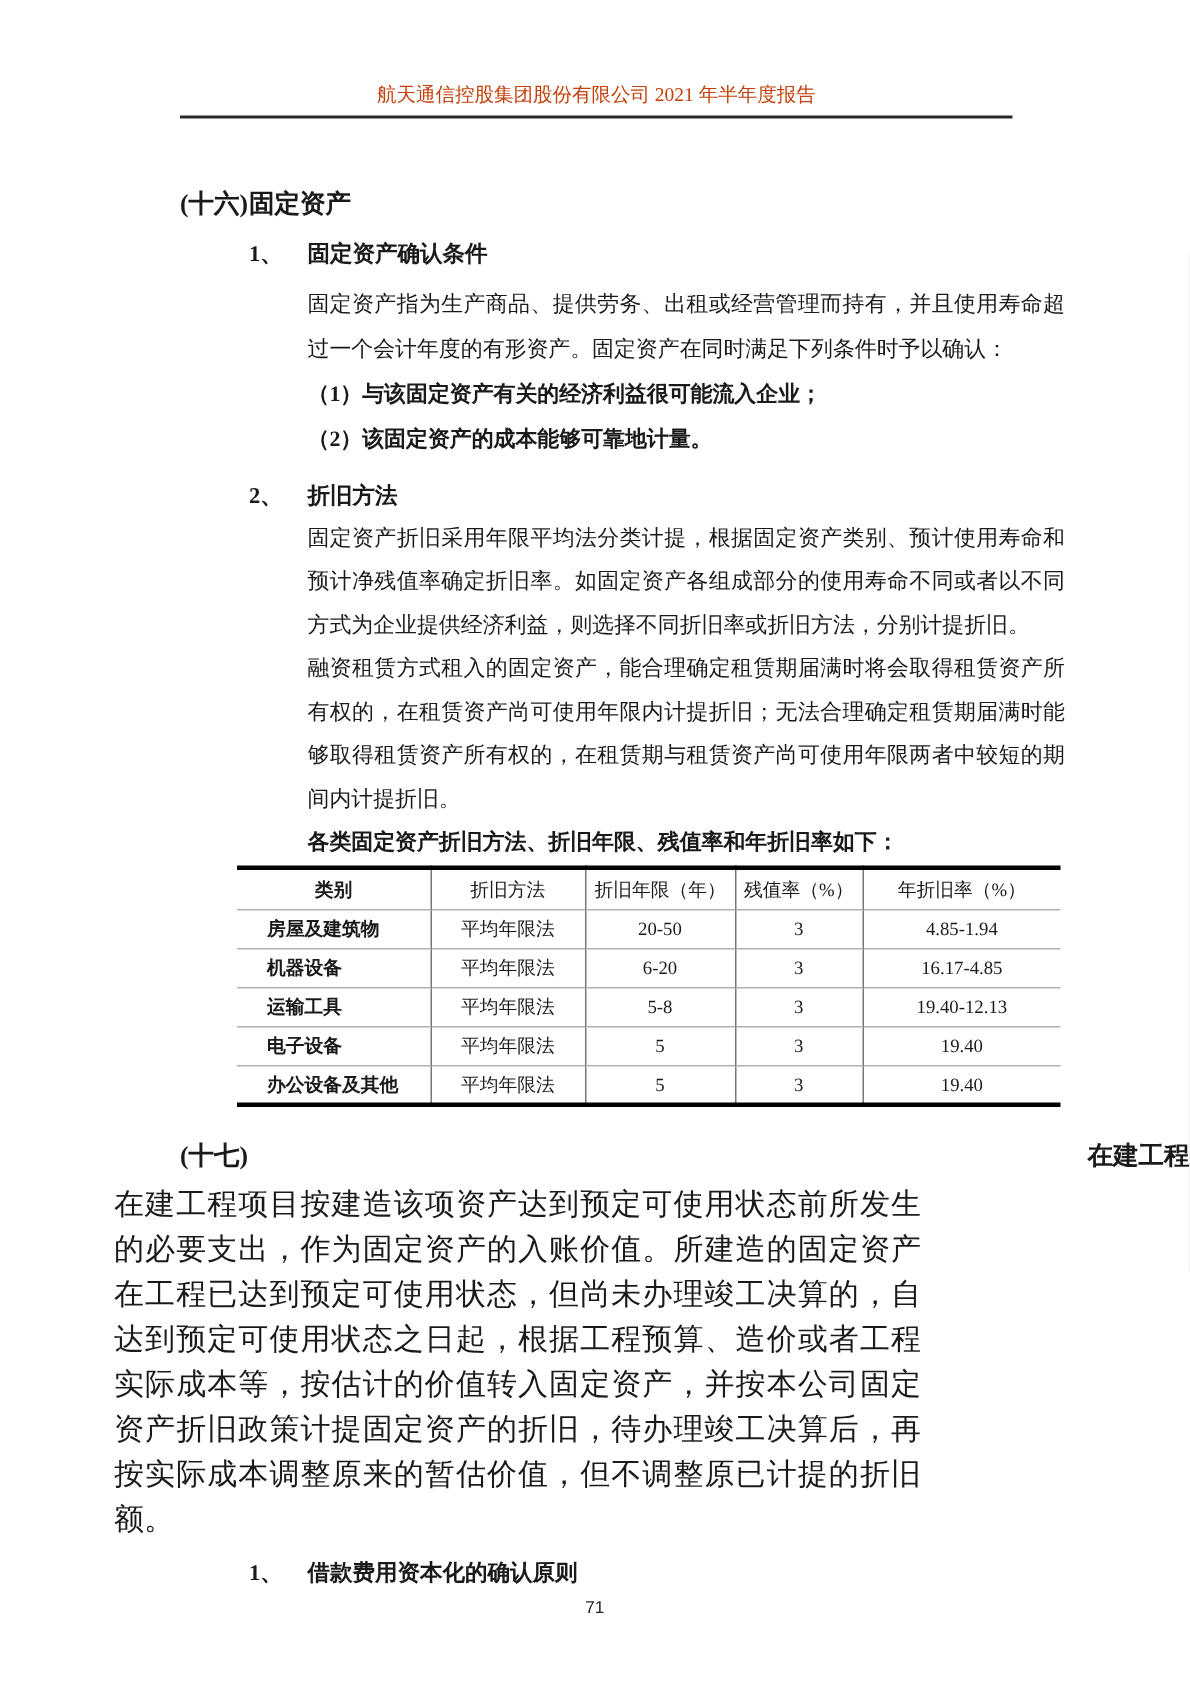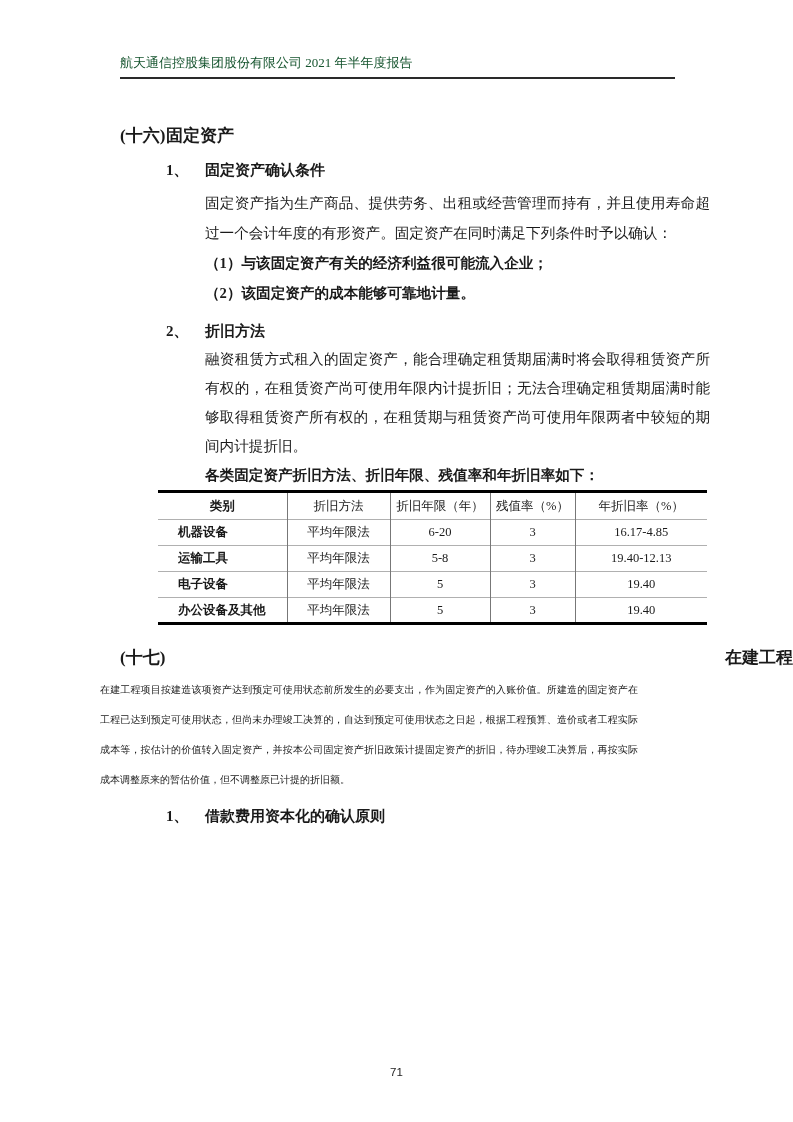"航天通信控股集团股份有限公司 2021 年半年度报告" .hdr-wrap { color: #14532d -> #c2410c; text-align: none -> center }
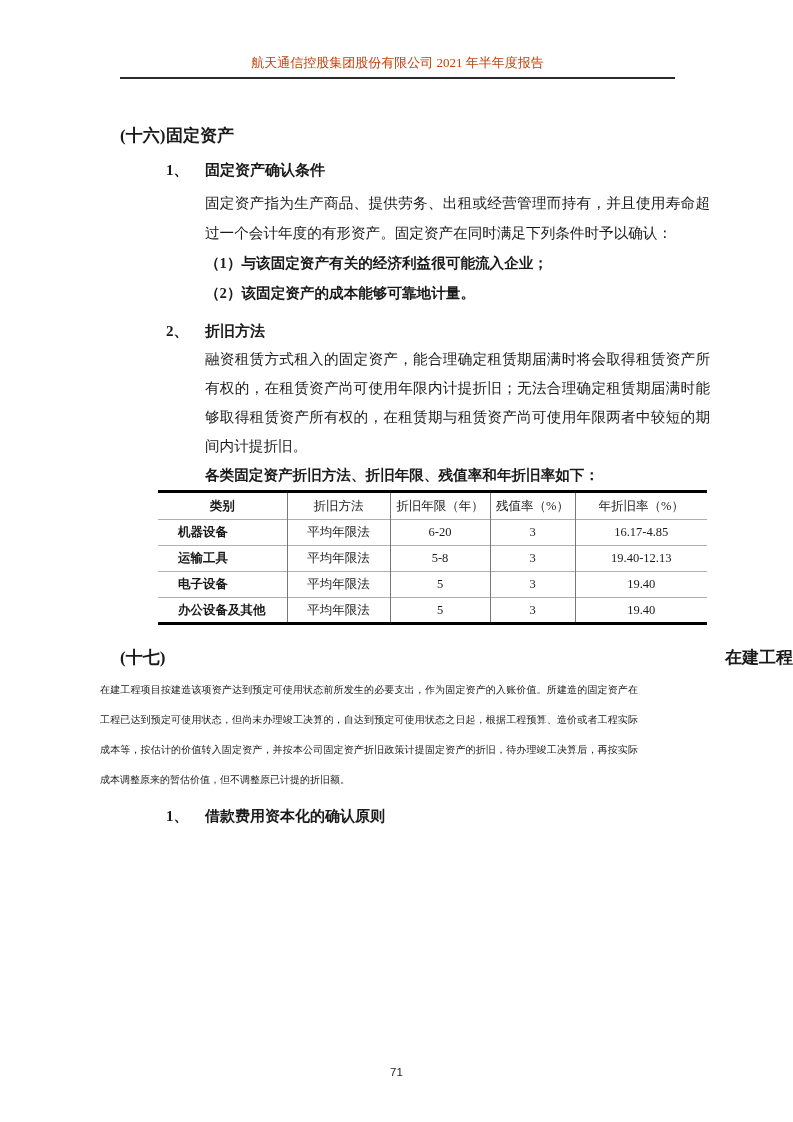"固定资产折旧采用年限平均法分类计提，根据固定资产类别、预计使用寿命和预计净残值率" div.para-just { html: none -> <div>固定资产折旧采用年限平均法分类计提，根据固定资产类别、预计使用寿命和预计净残值率确定折旧率。如固定资产各组成部分的使用寿命不同或者以不同方式为企业提供经济利益，则选择不同折旧率或折旧方法，分别计提折旧。</div> }
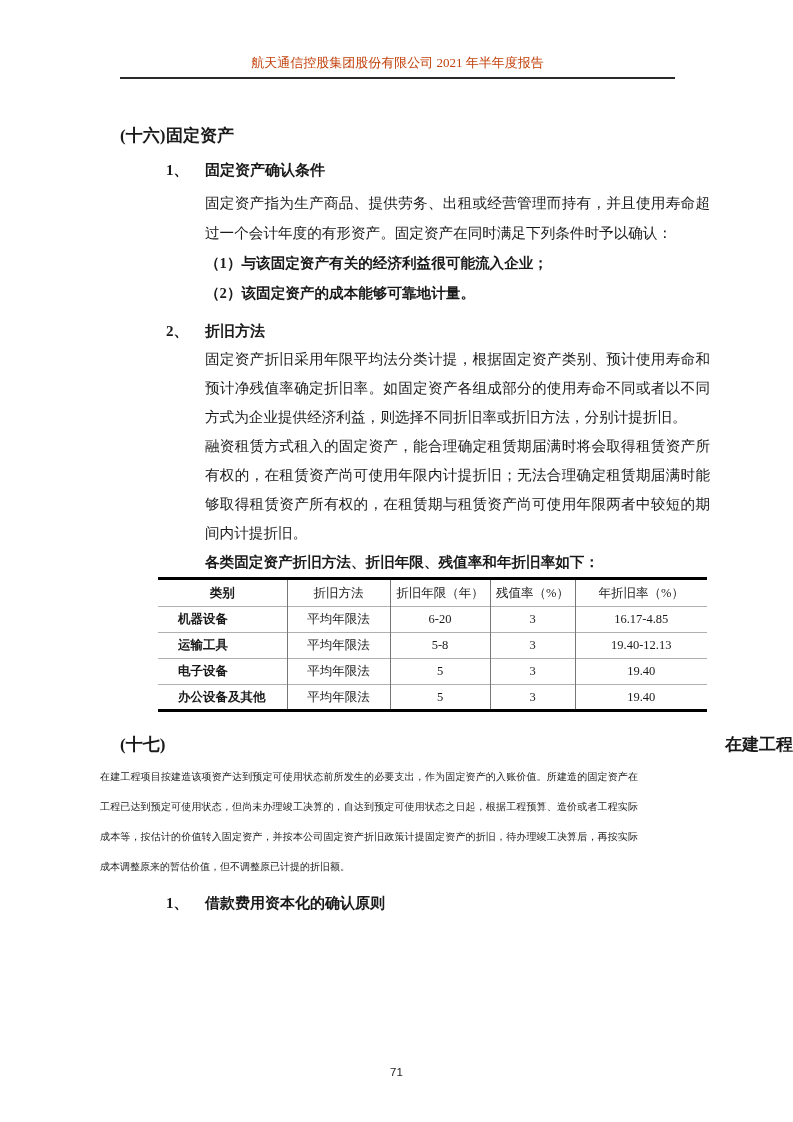"房屋及建筑物" tr { html: none -> <tr> <td>房屋及建筑物</td> <td>平均年限法</td> <td>20-50</td> <td>3</td> <td>4.85-1.94</td> </tr> }
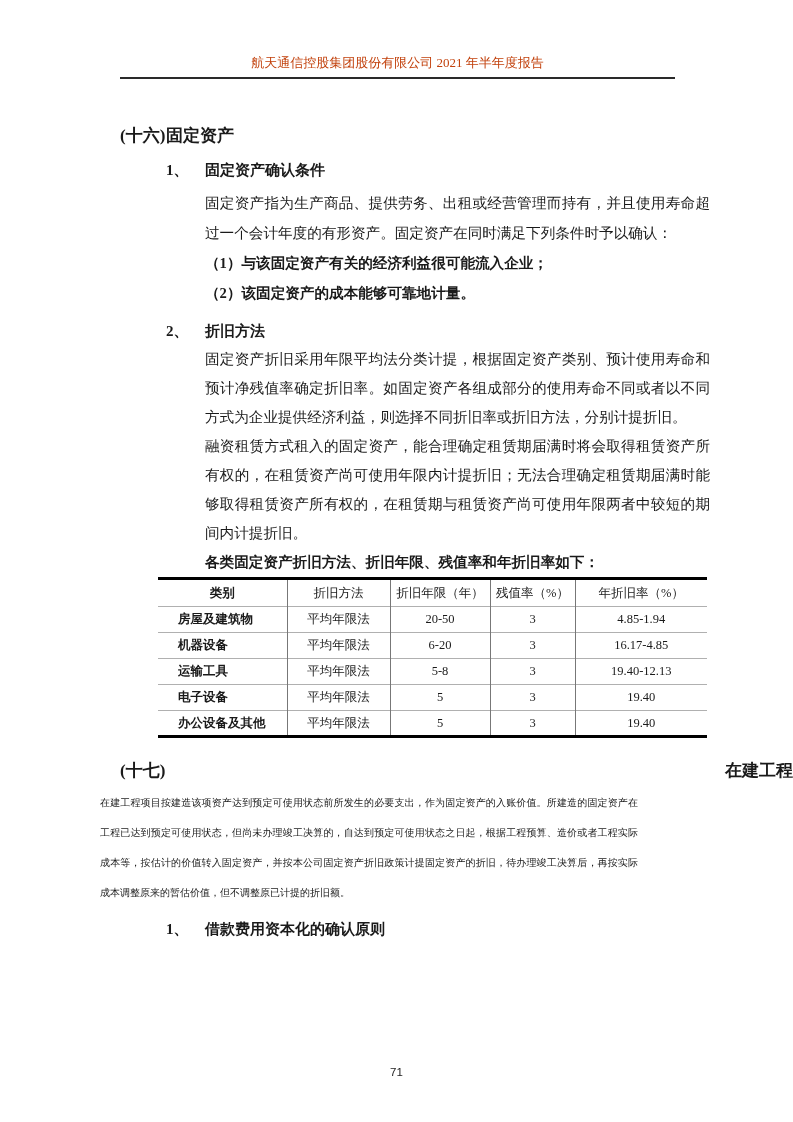"在建工程项目按建造该项资产达到预定可使用状态前所发生的必要支出，作为固定资产的入" .sec-body { font-size: 10px -> 20px; margin-left: 100px -> 76px }
